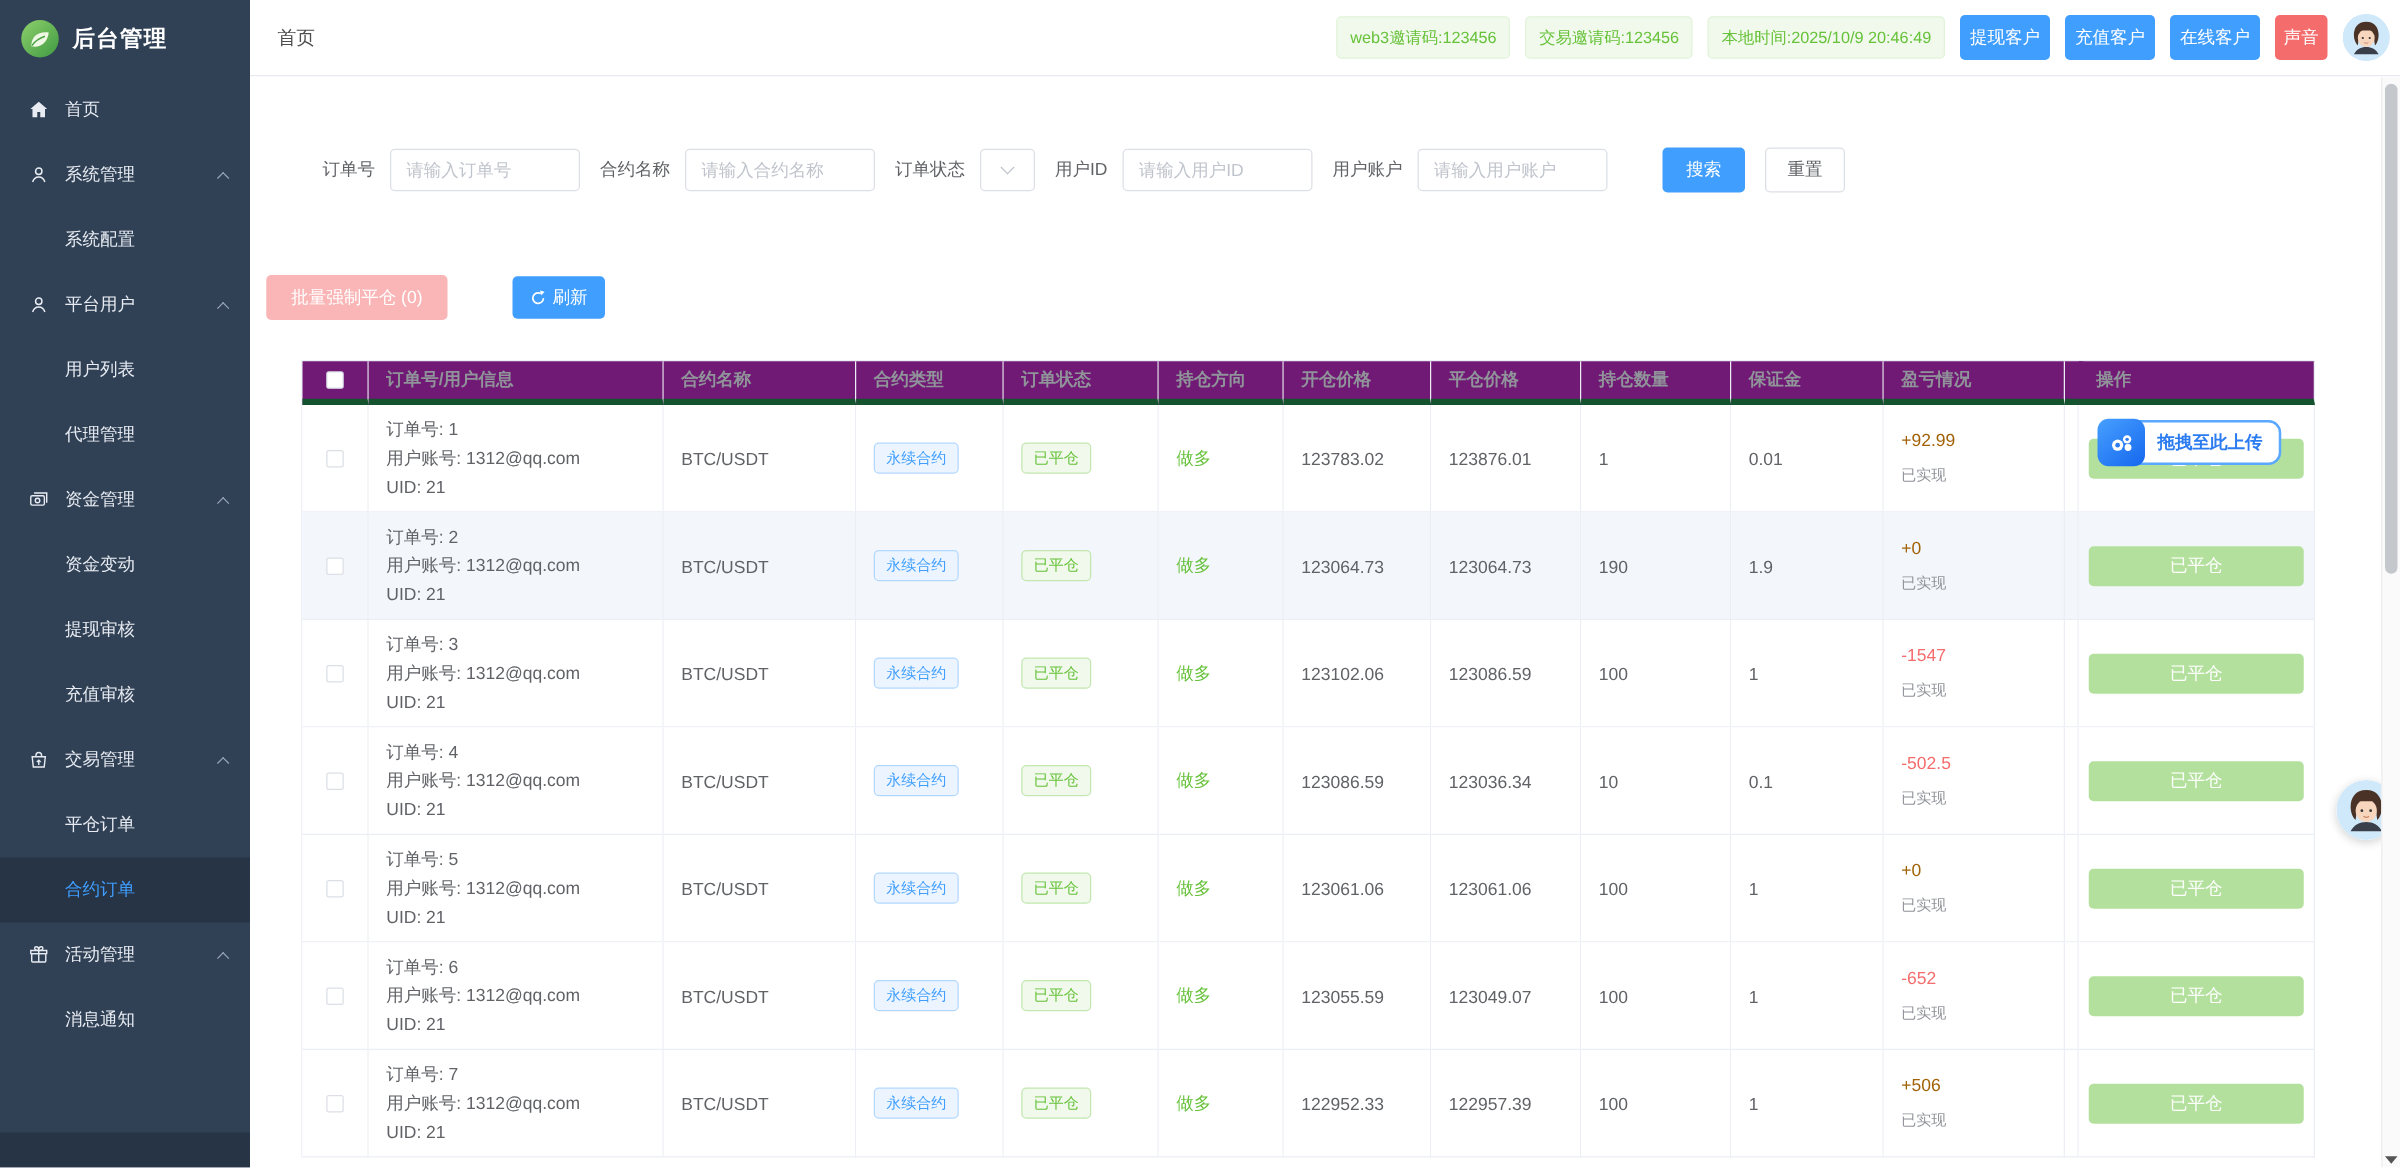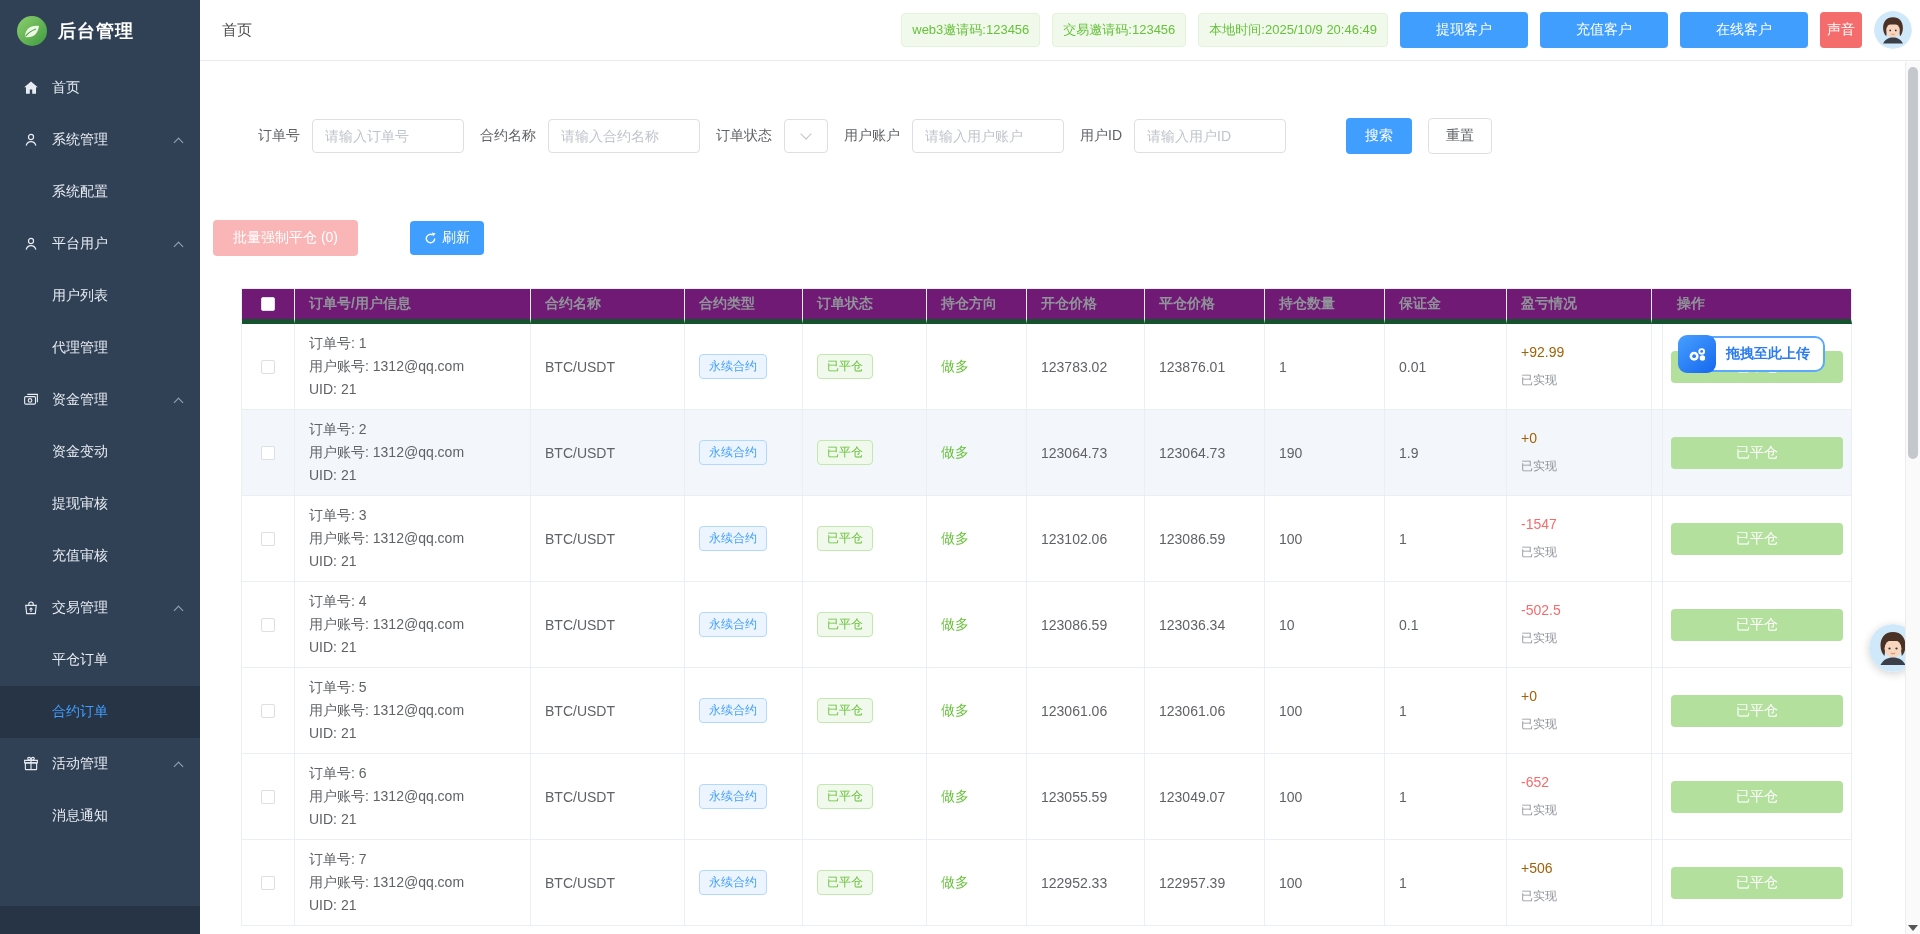"提现客户" .tbtn { padding: 0 36px -> 0 8px }
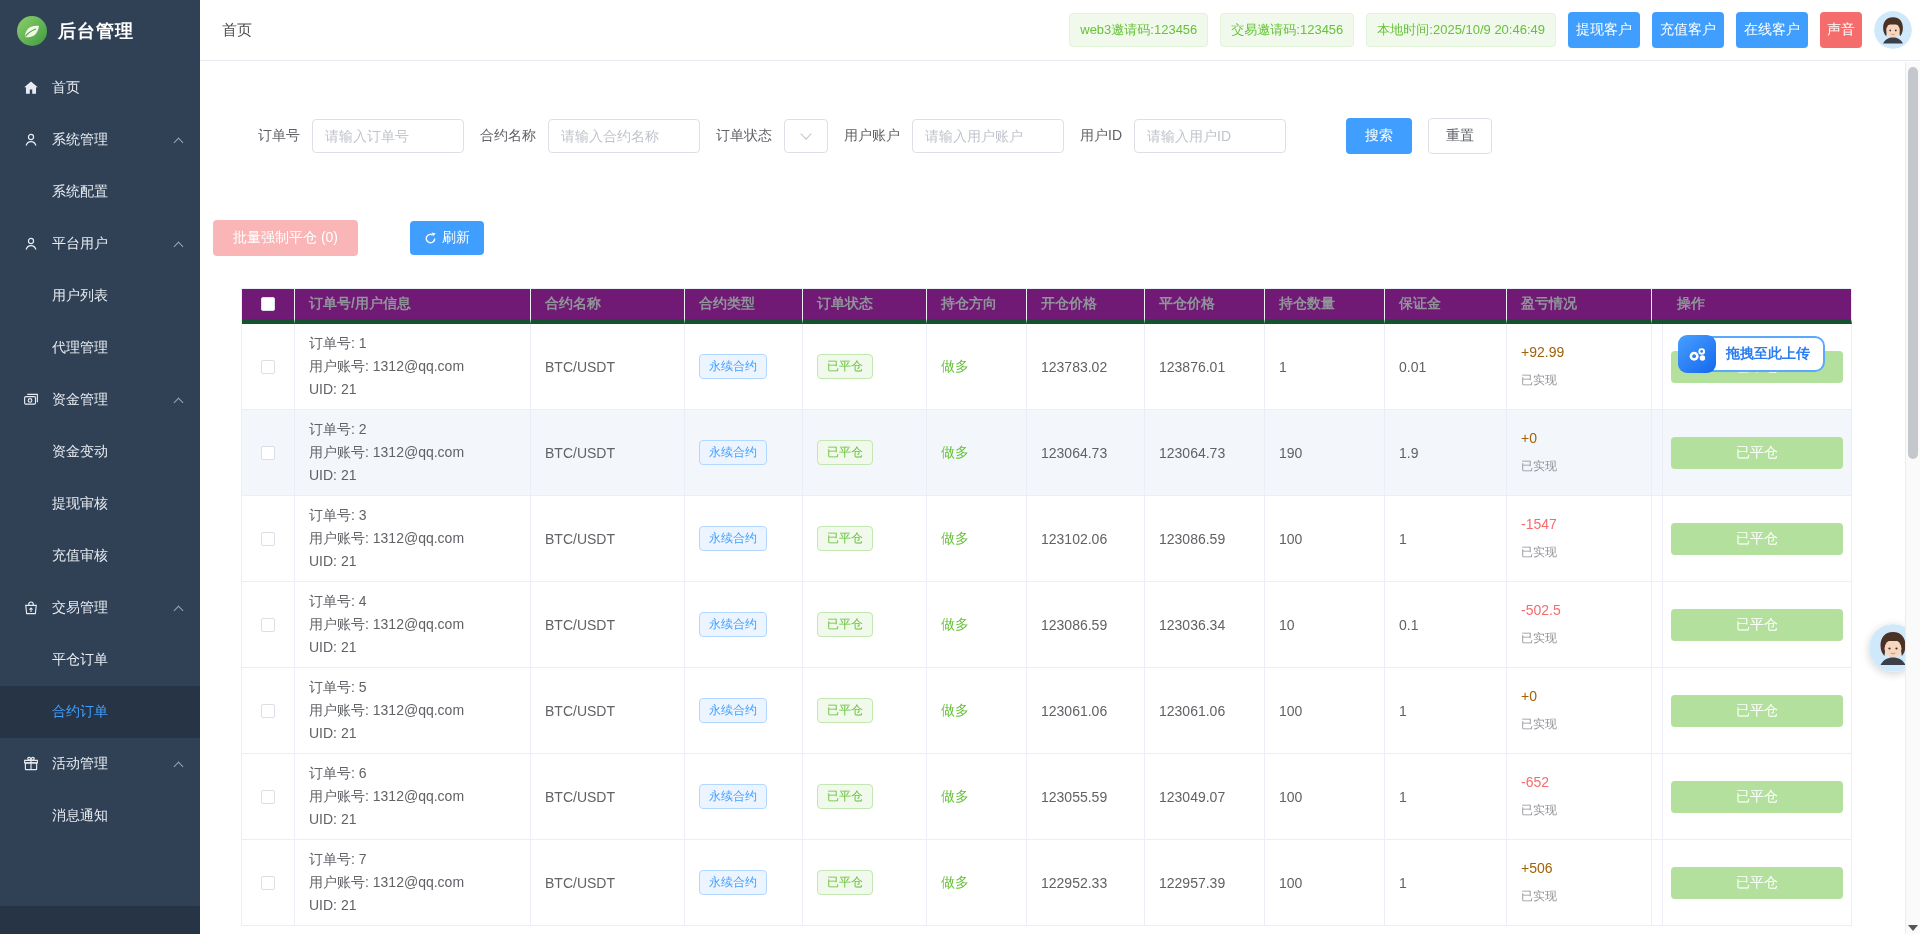"用户账户" div.fgroup { order: before "用户ID" -> after "用户ID" }
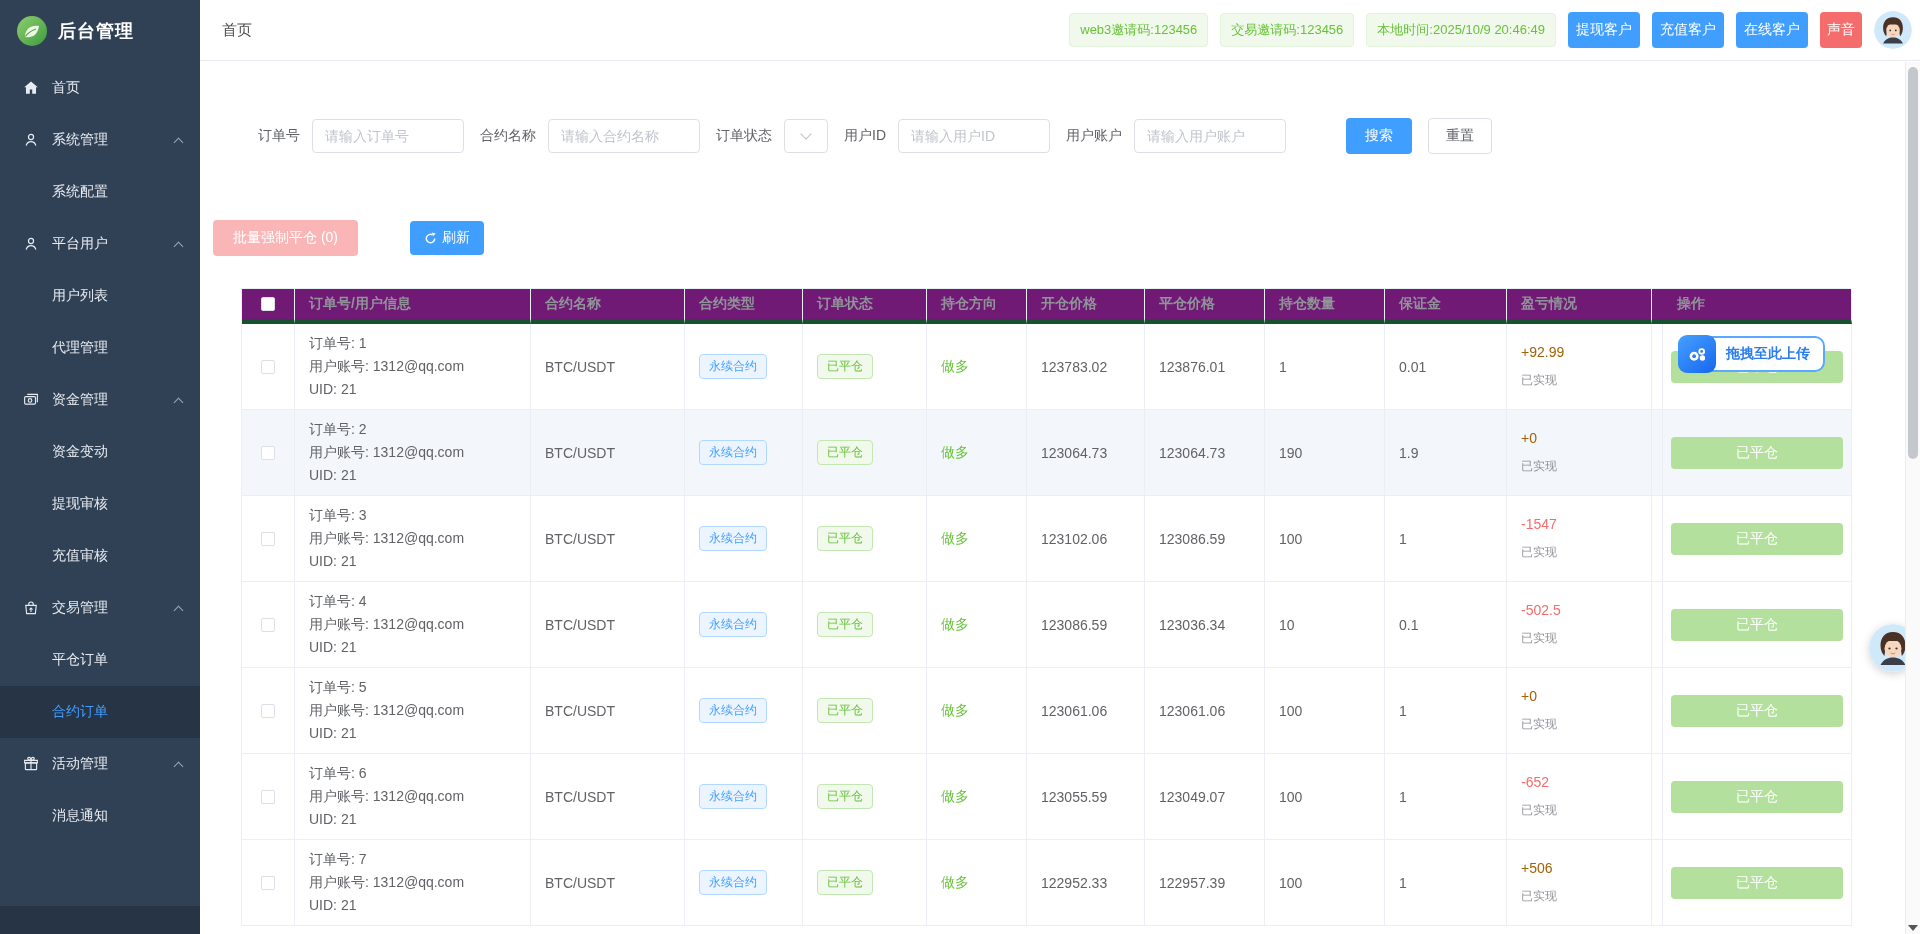"搜索" .btn-search { margin-left: 44px -> 28px }
